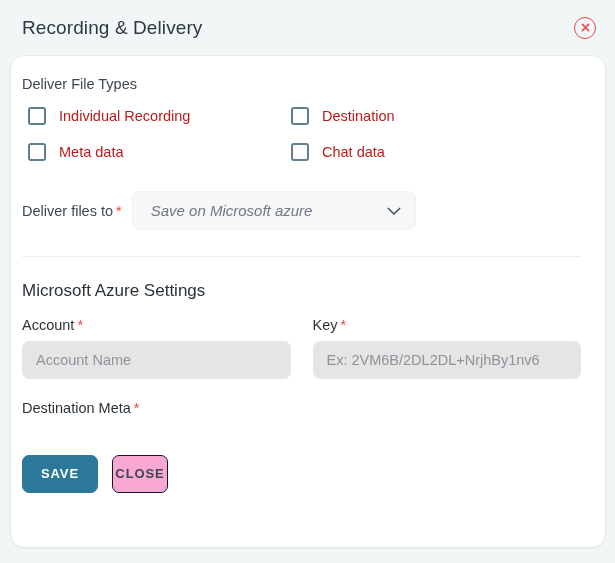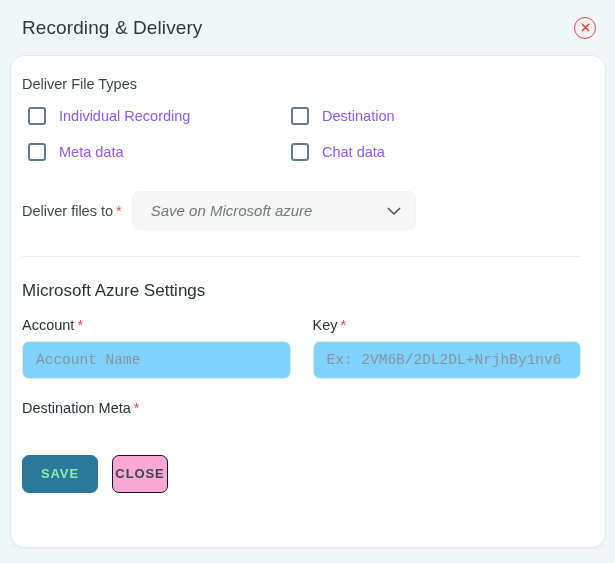"Individual Recording" .cb-label { color: #8b5cf6 -> #b91c1c }
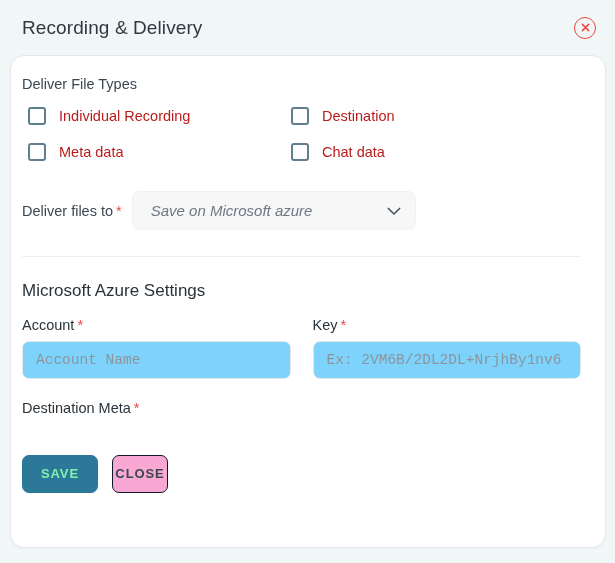"Account Name" .text-input { background: #7dd3fc -> #e5e5e5; font-family: Liberation Mono, monospace -> Liberation Sans, sans-serif }
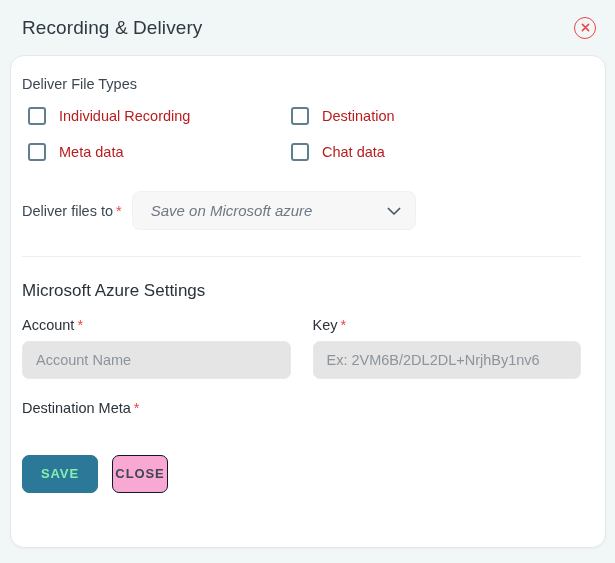"SAVE" .btn-save { color: #86efac -> #ffffff }
